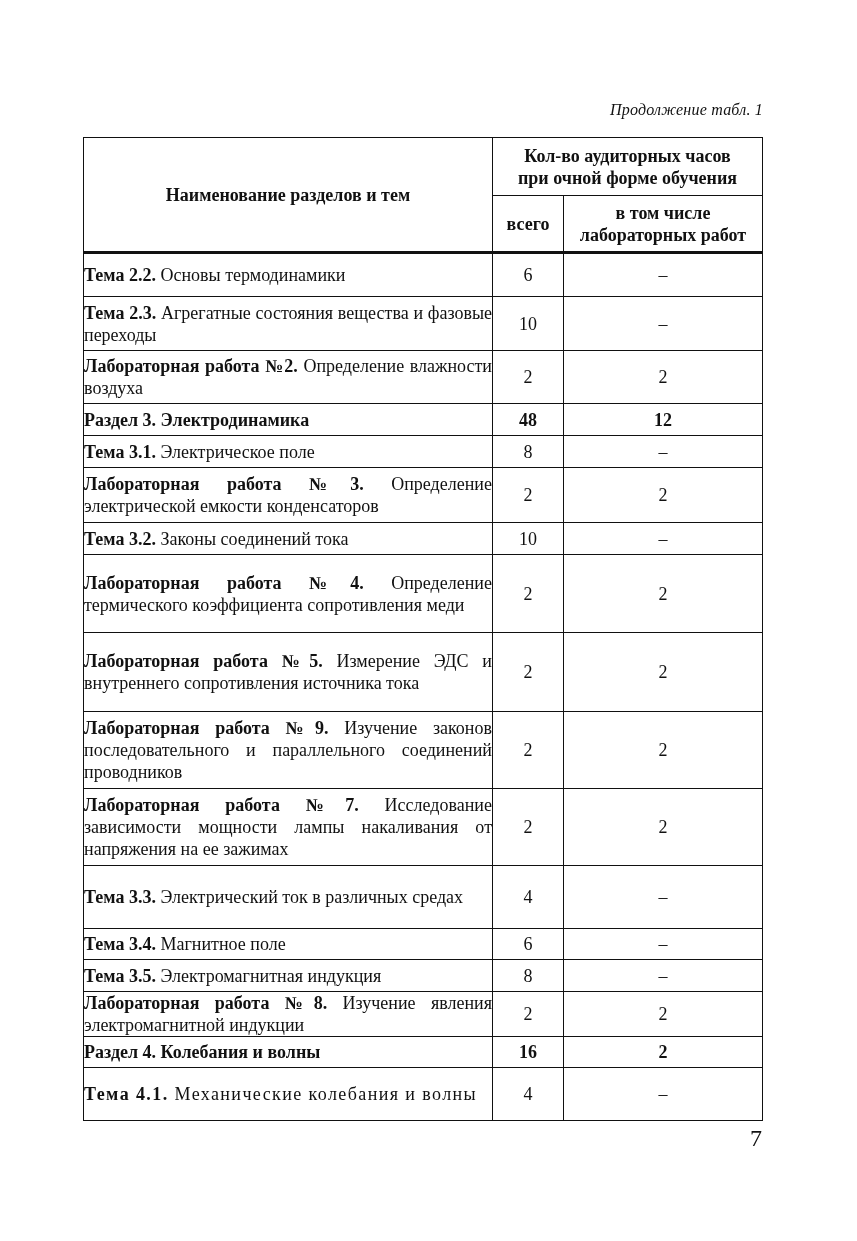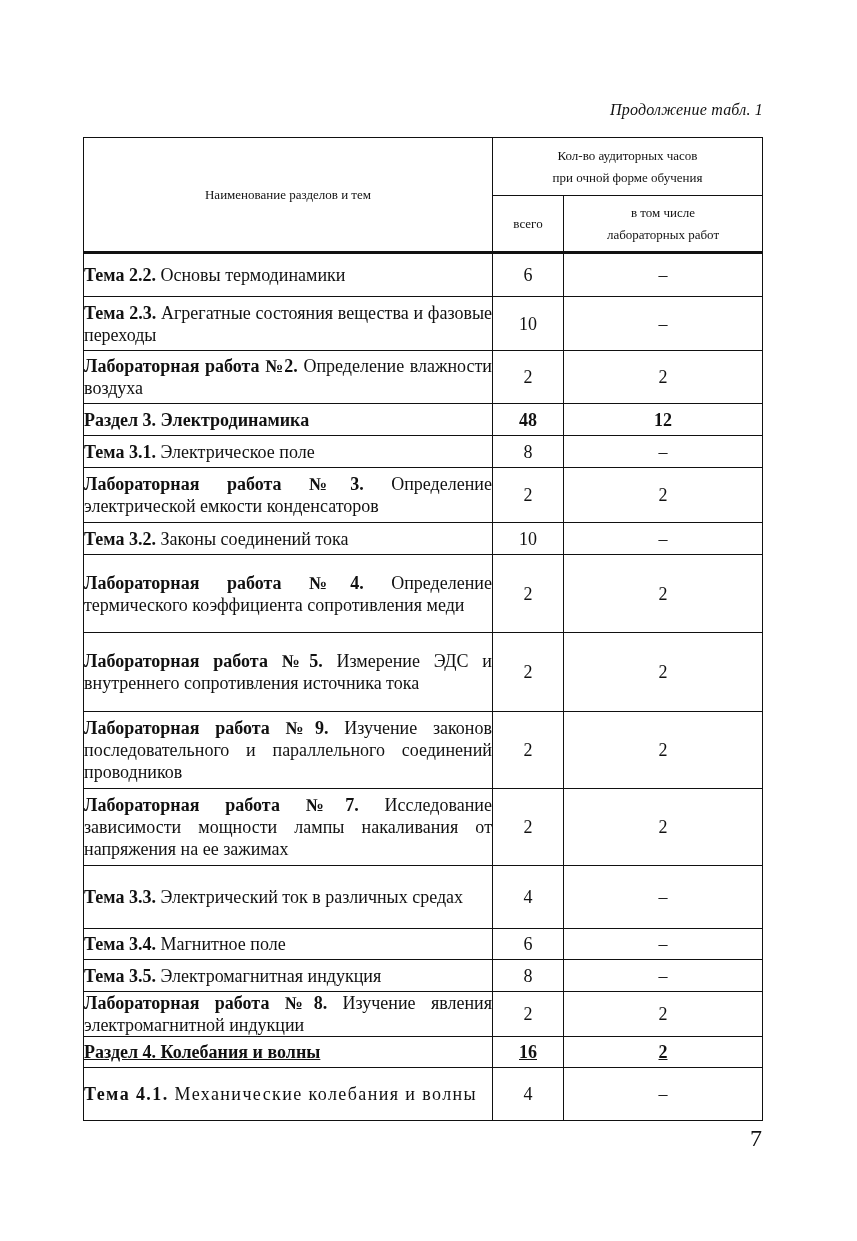"Кол-во аудиторных часов" table.main th { font-size: 13px -> 18px; font-weight: normal -> bold }
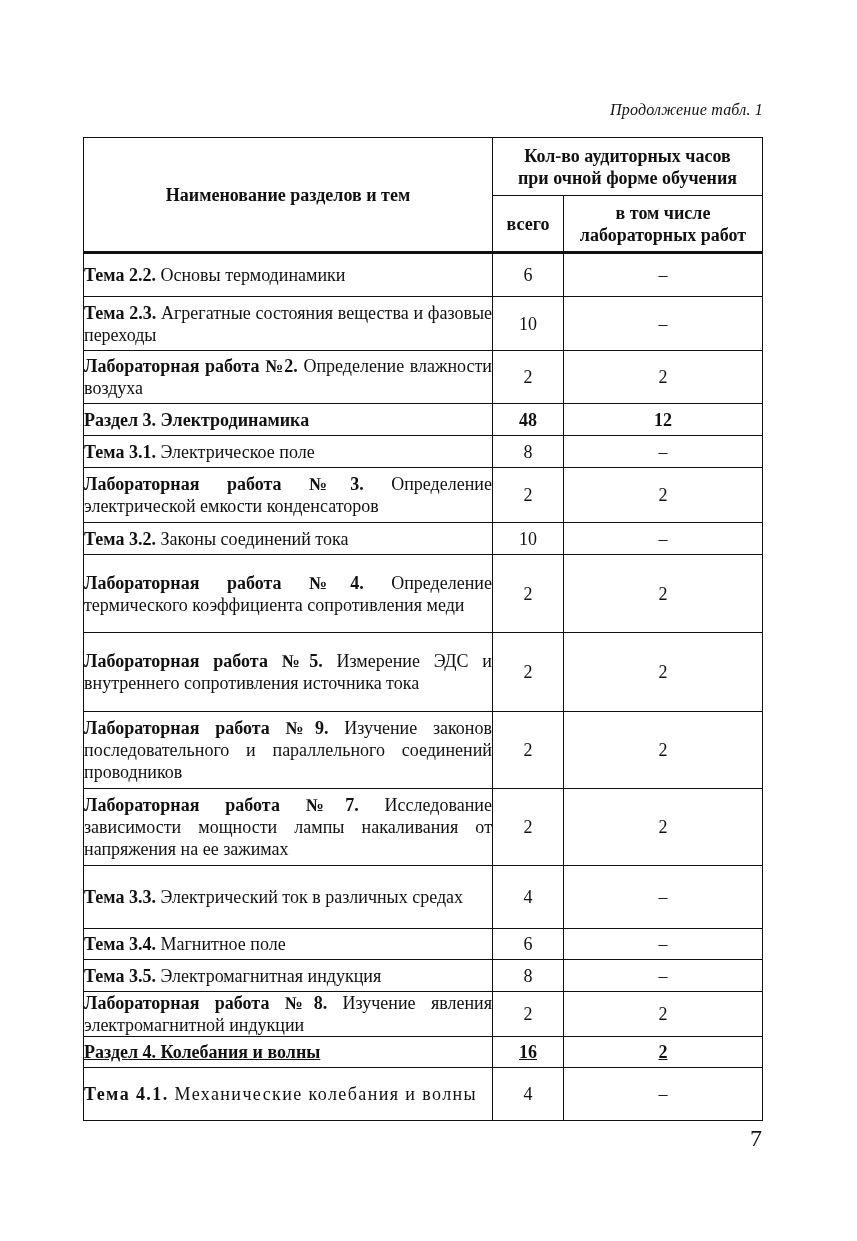"Раздел 4. Колебания и волны" tr.section { text-decoration: underline -> none }
